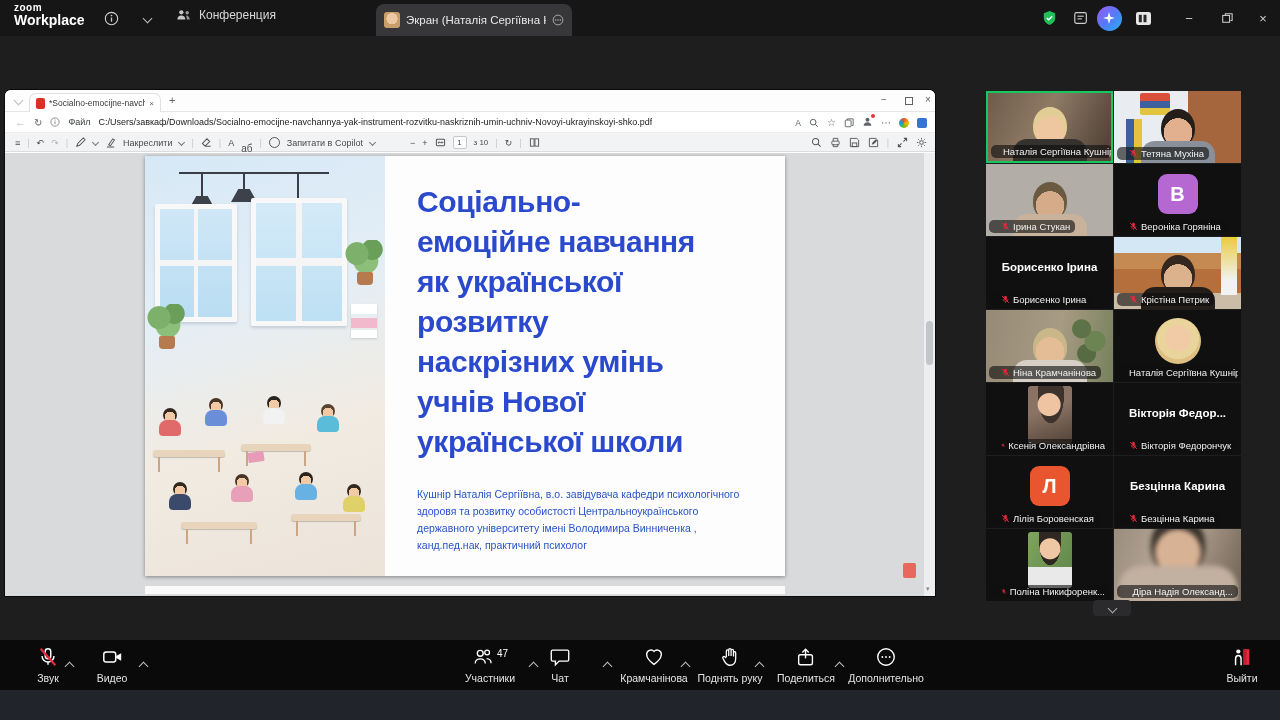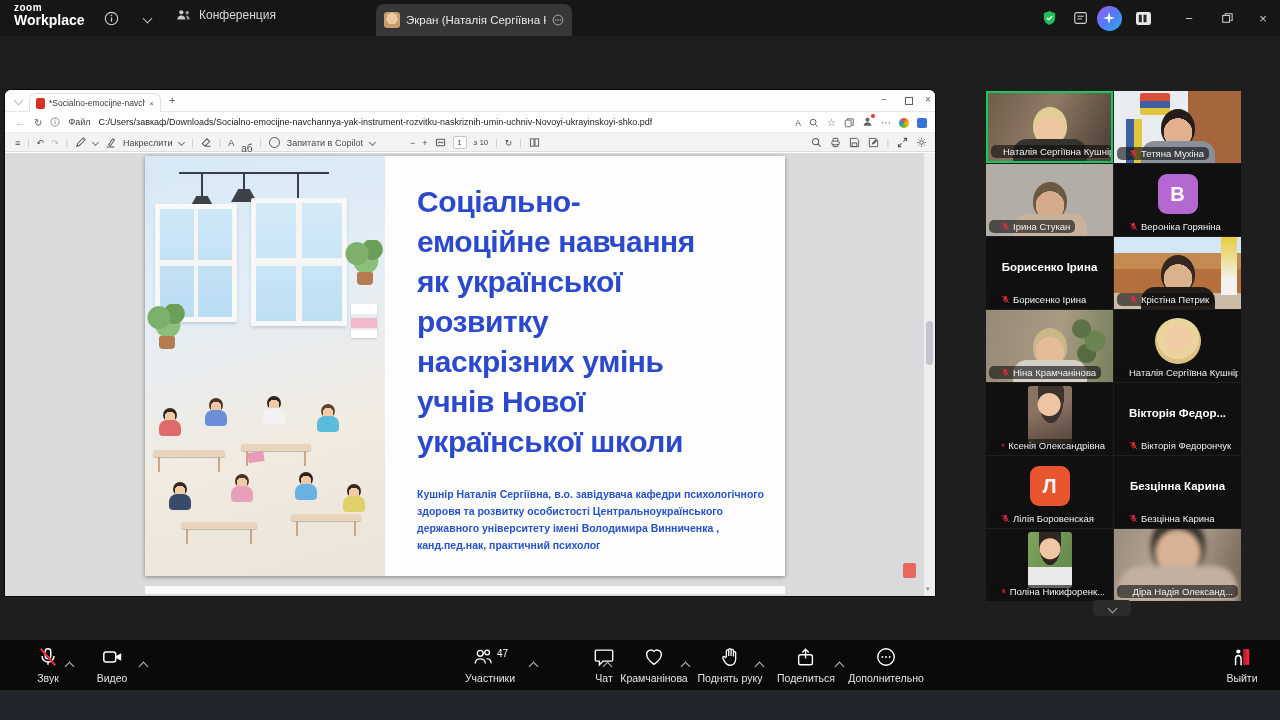"Кушнір Наталія Сергіївна, в.о." .subblock { font-weight: bold -> normal }
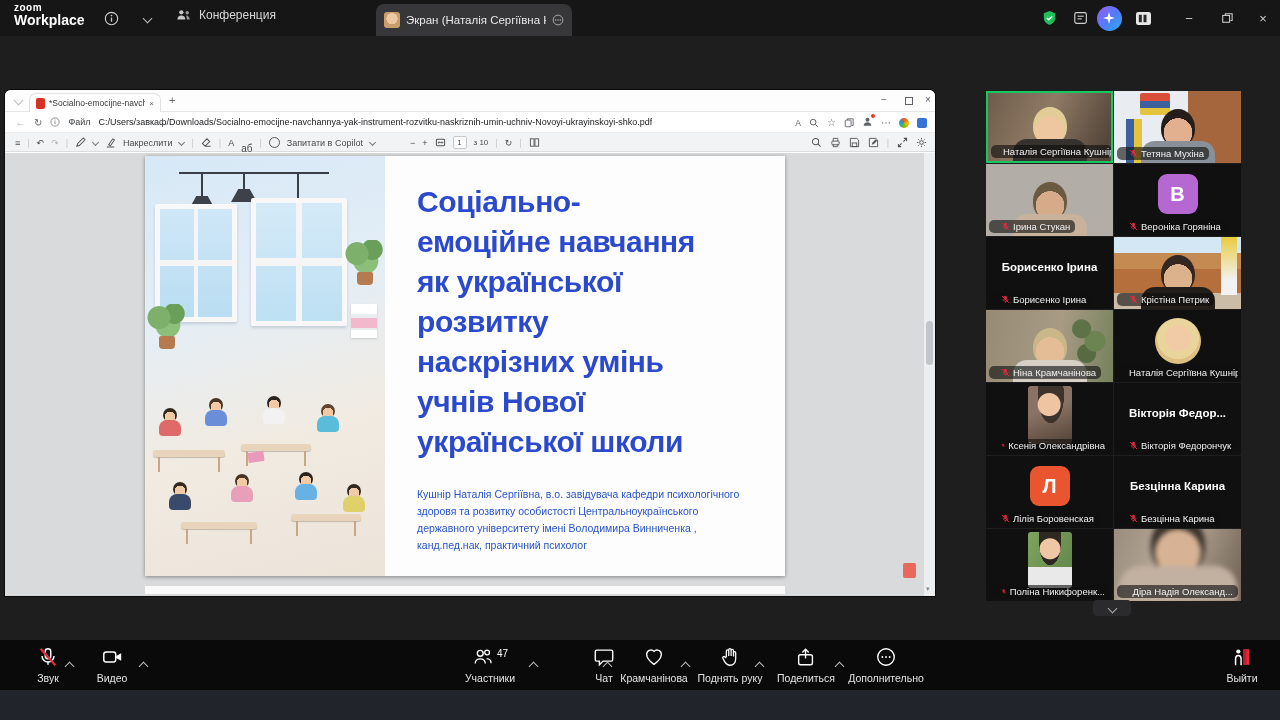"Чат" div.titem { left: 576px -> 532px }
